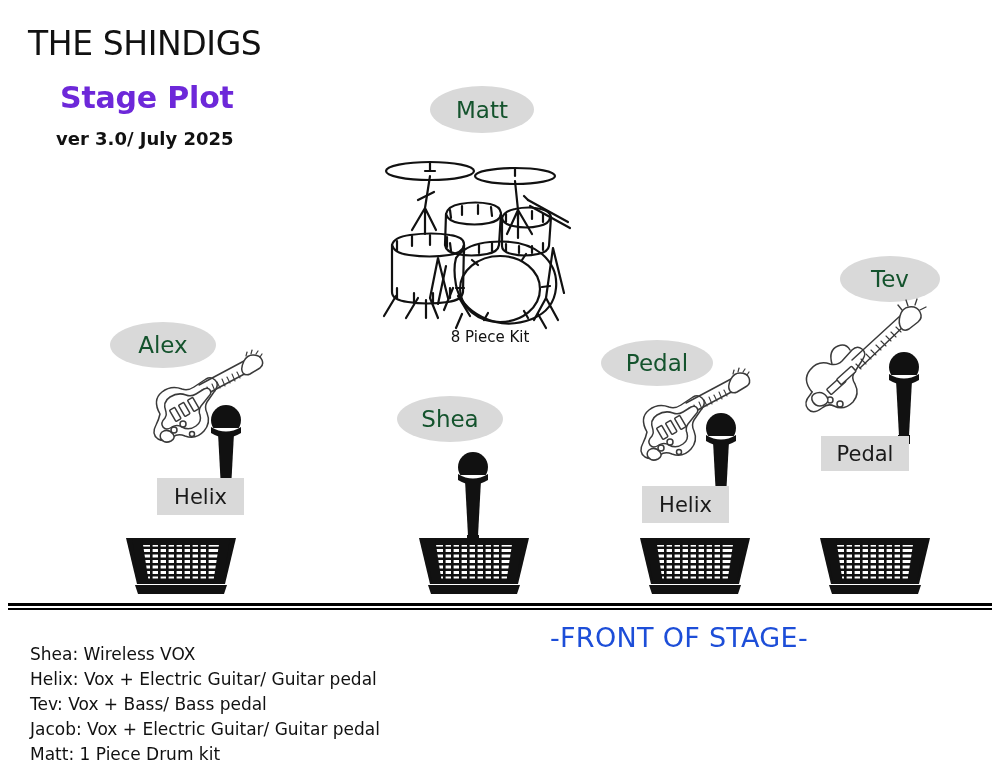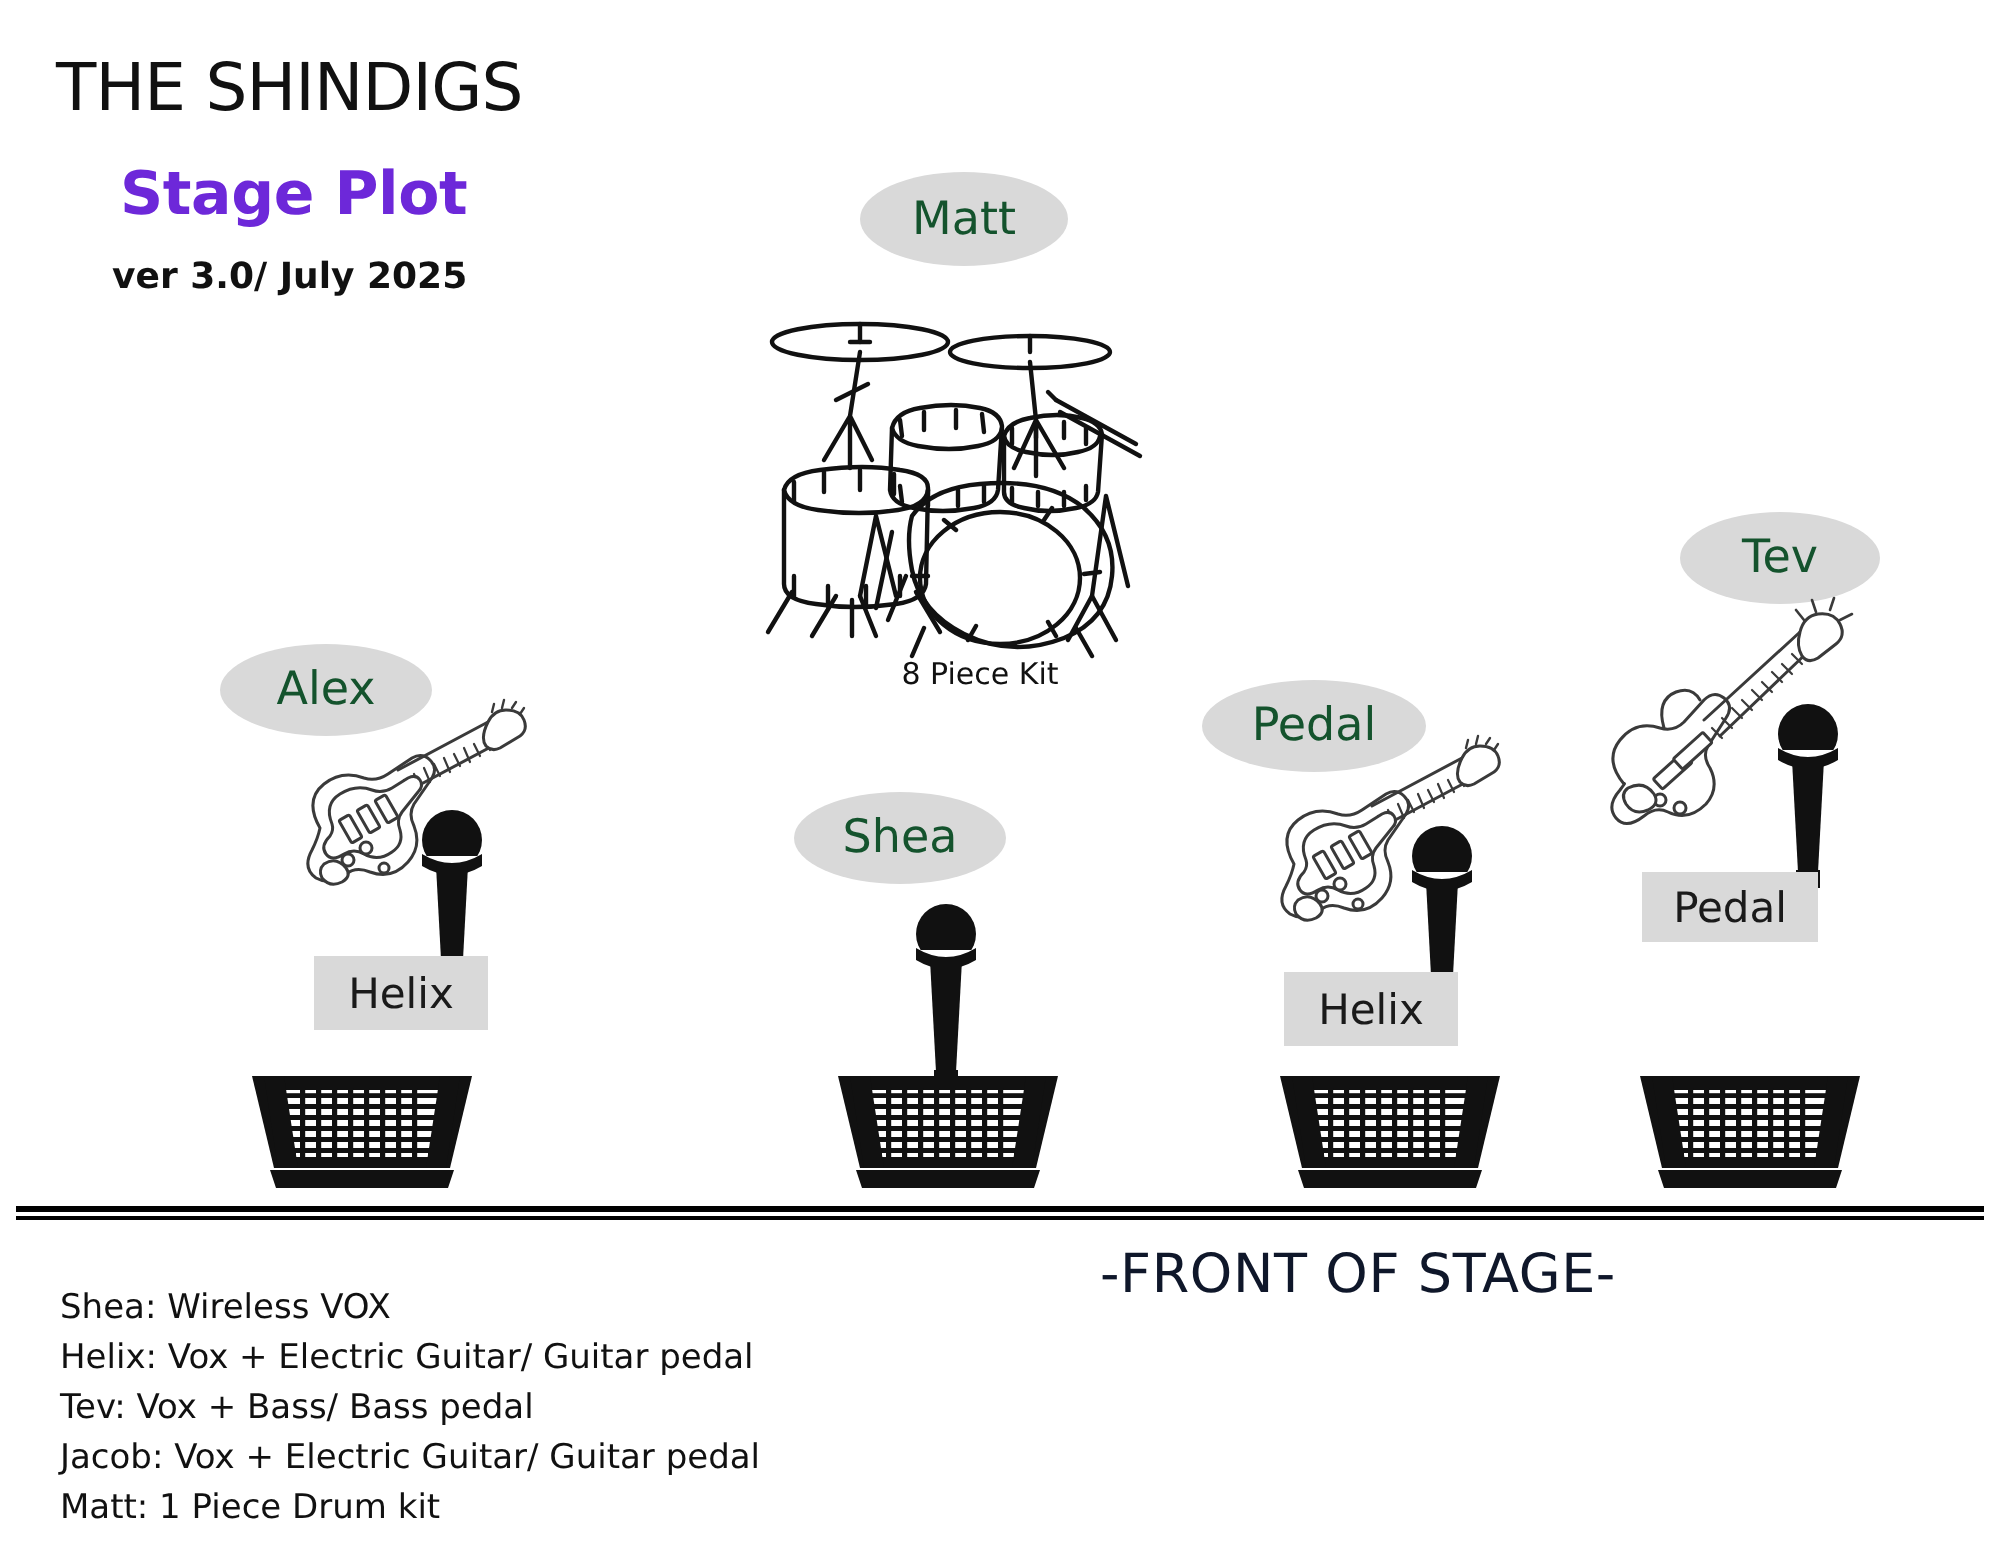"-FRONT OF STAGE-" .front-label { color: #0f172a -> #1d4ed8 }
